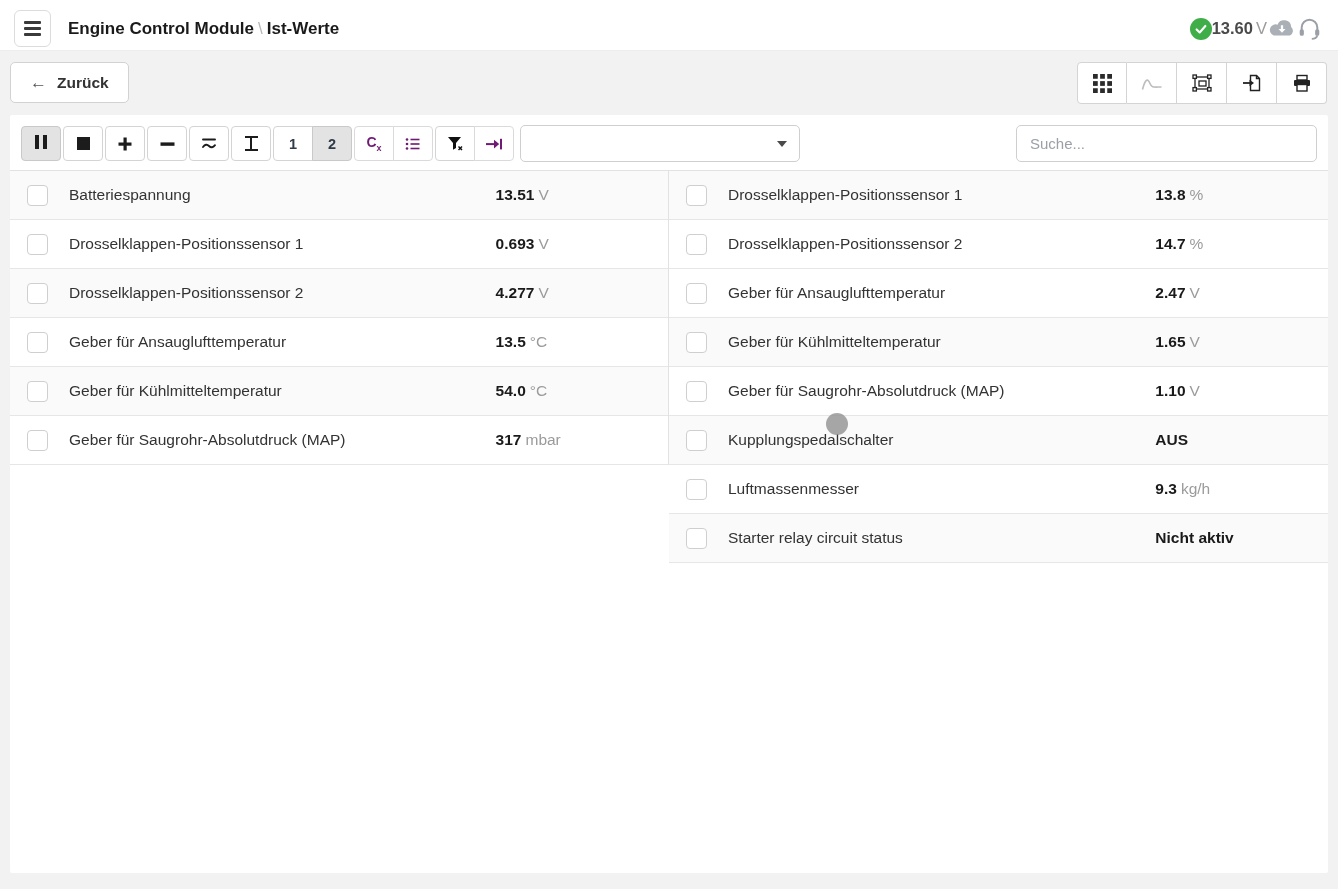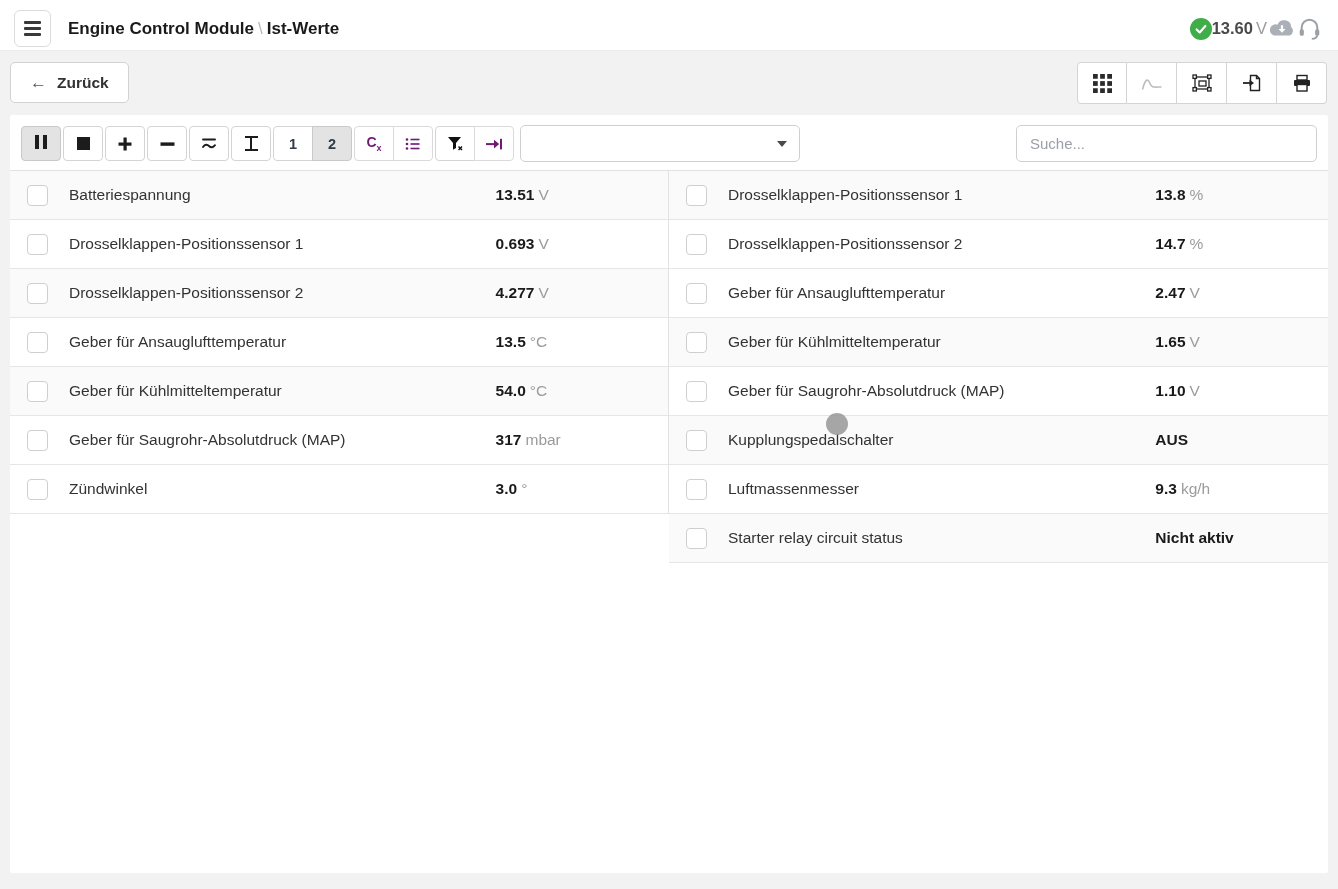"Zündwinkel" div.drow { html: <div> <span></span> <span>Zündwinkel</span> <span><b>3.0</b><span>°</span></span> </div> -> none }
